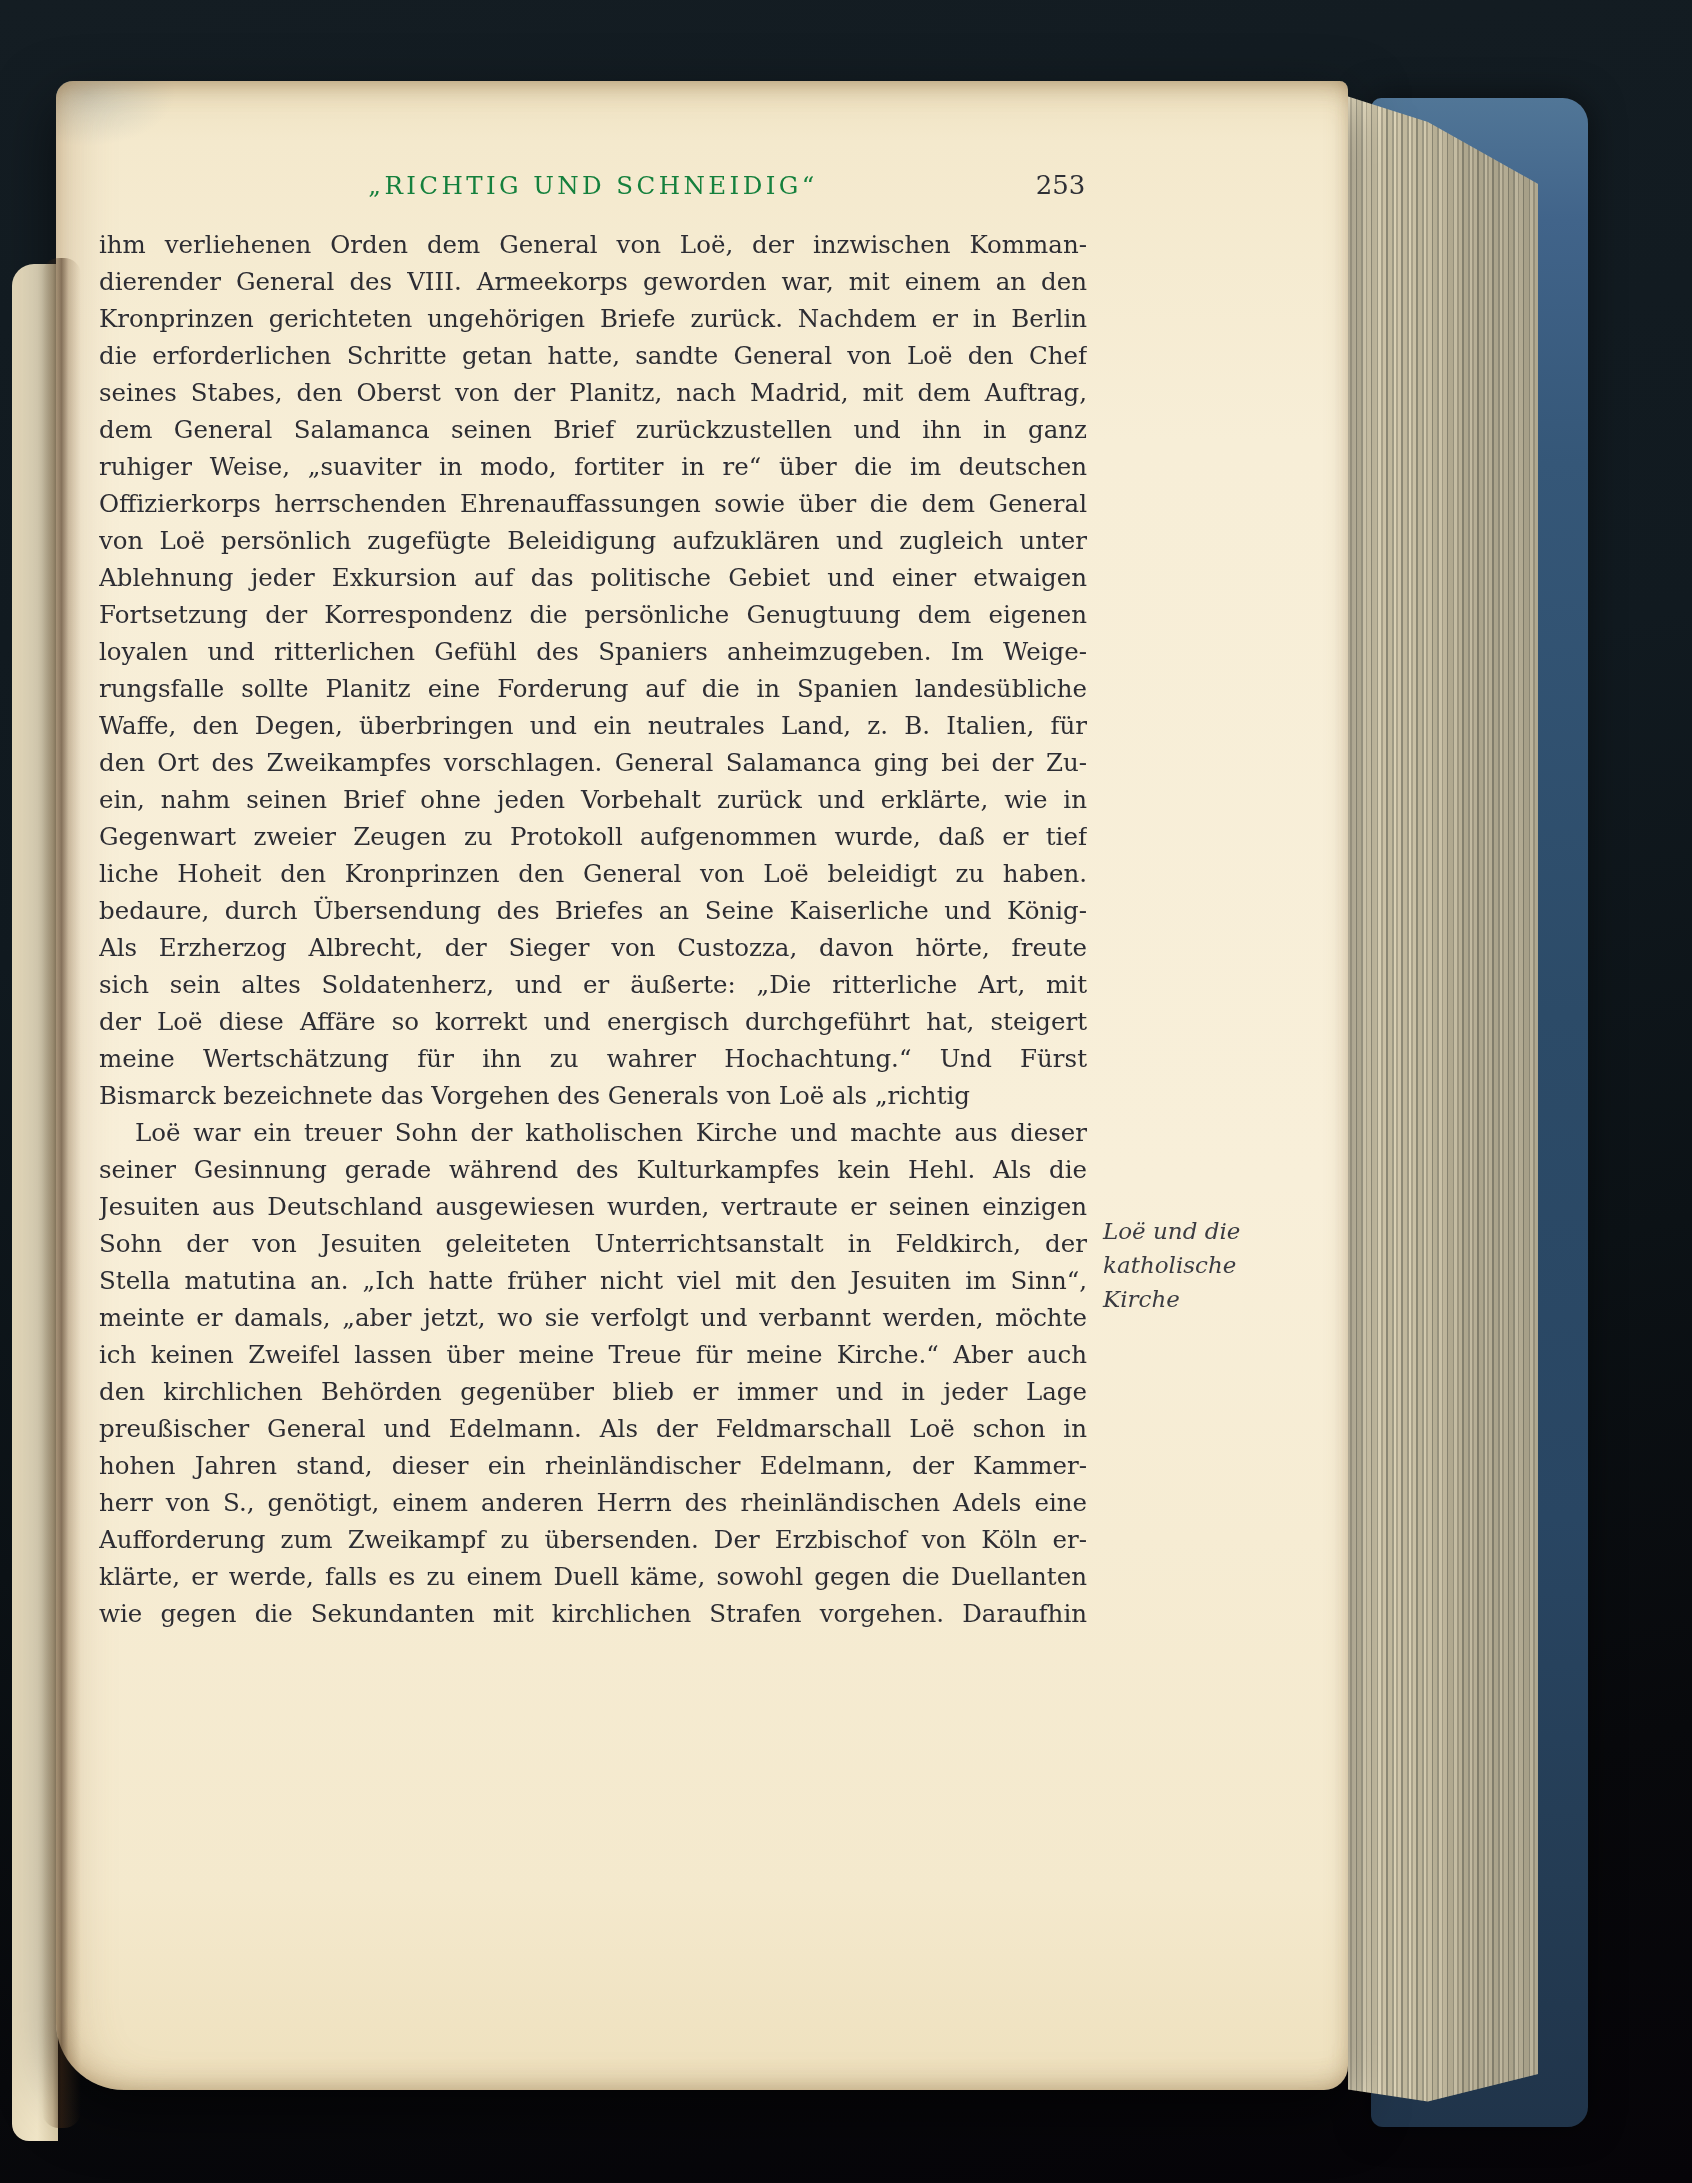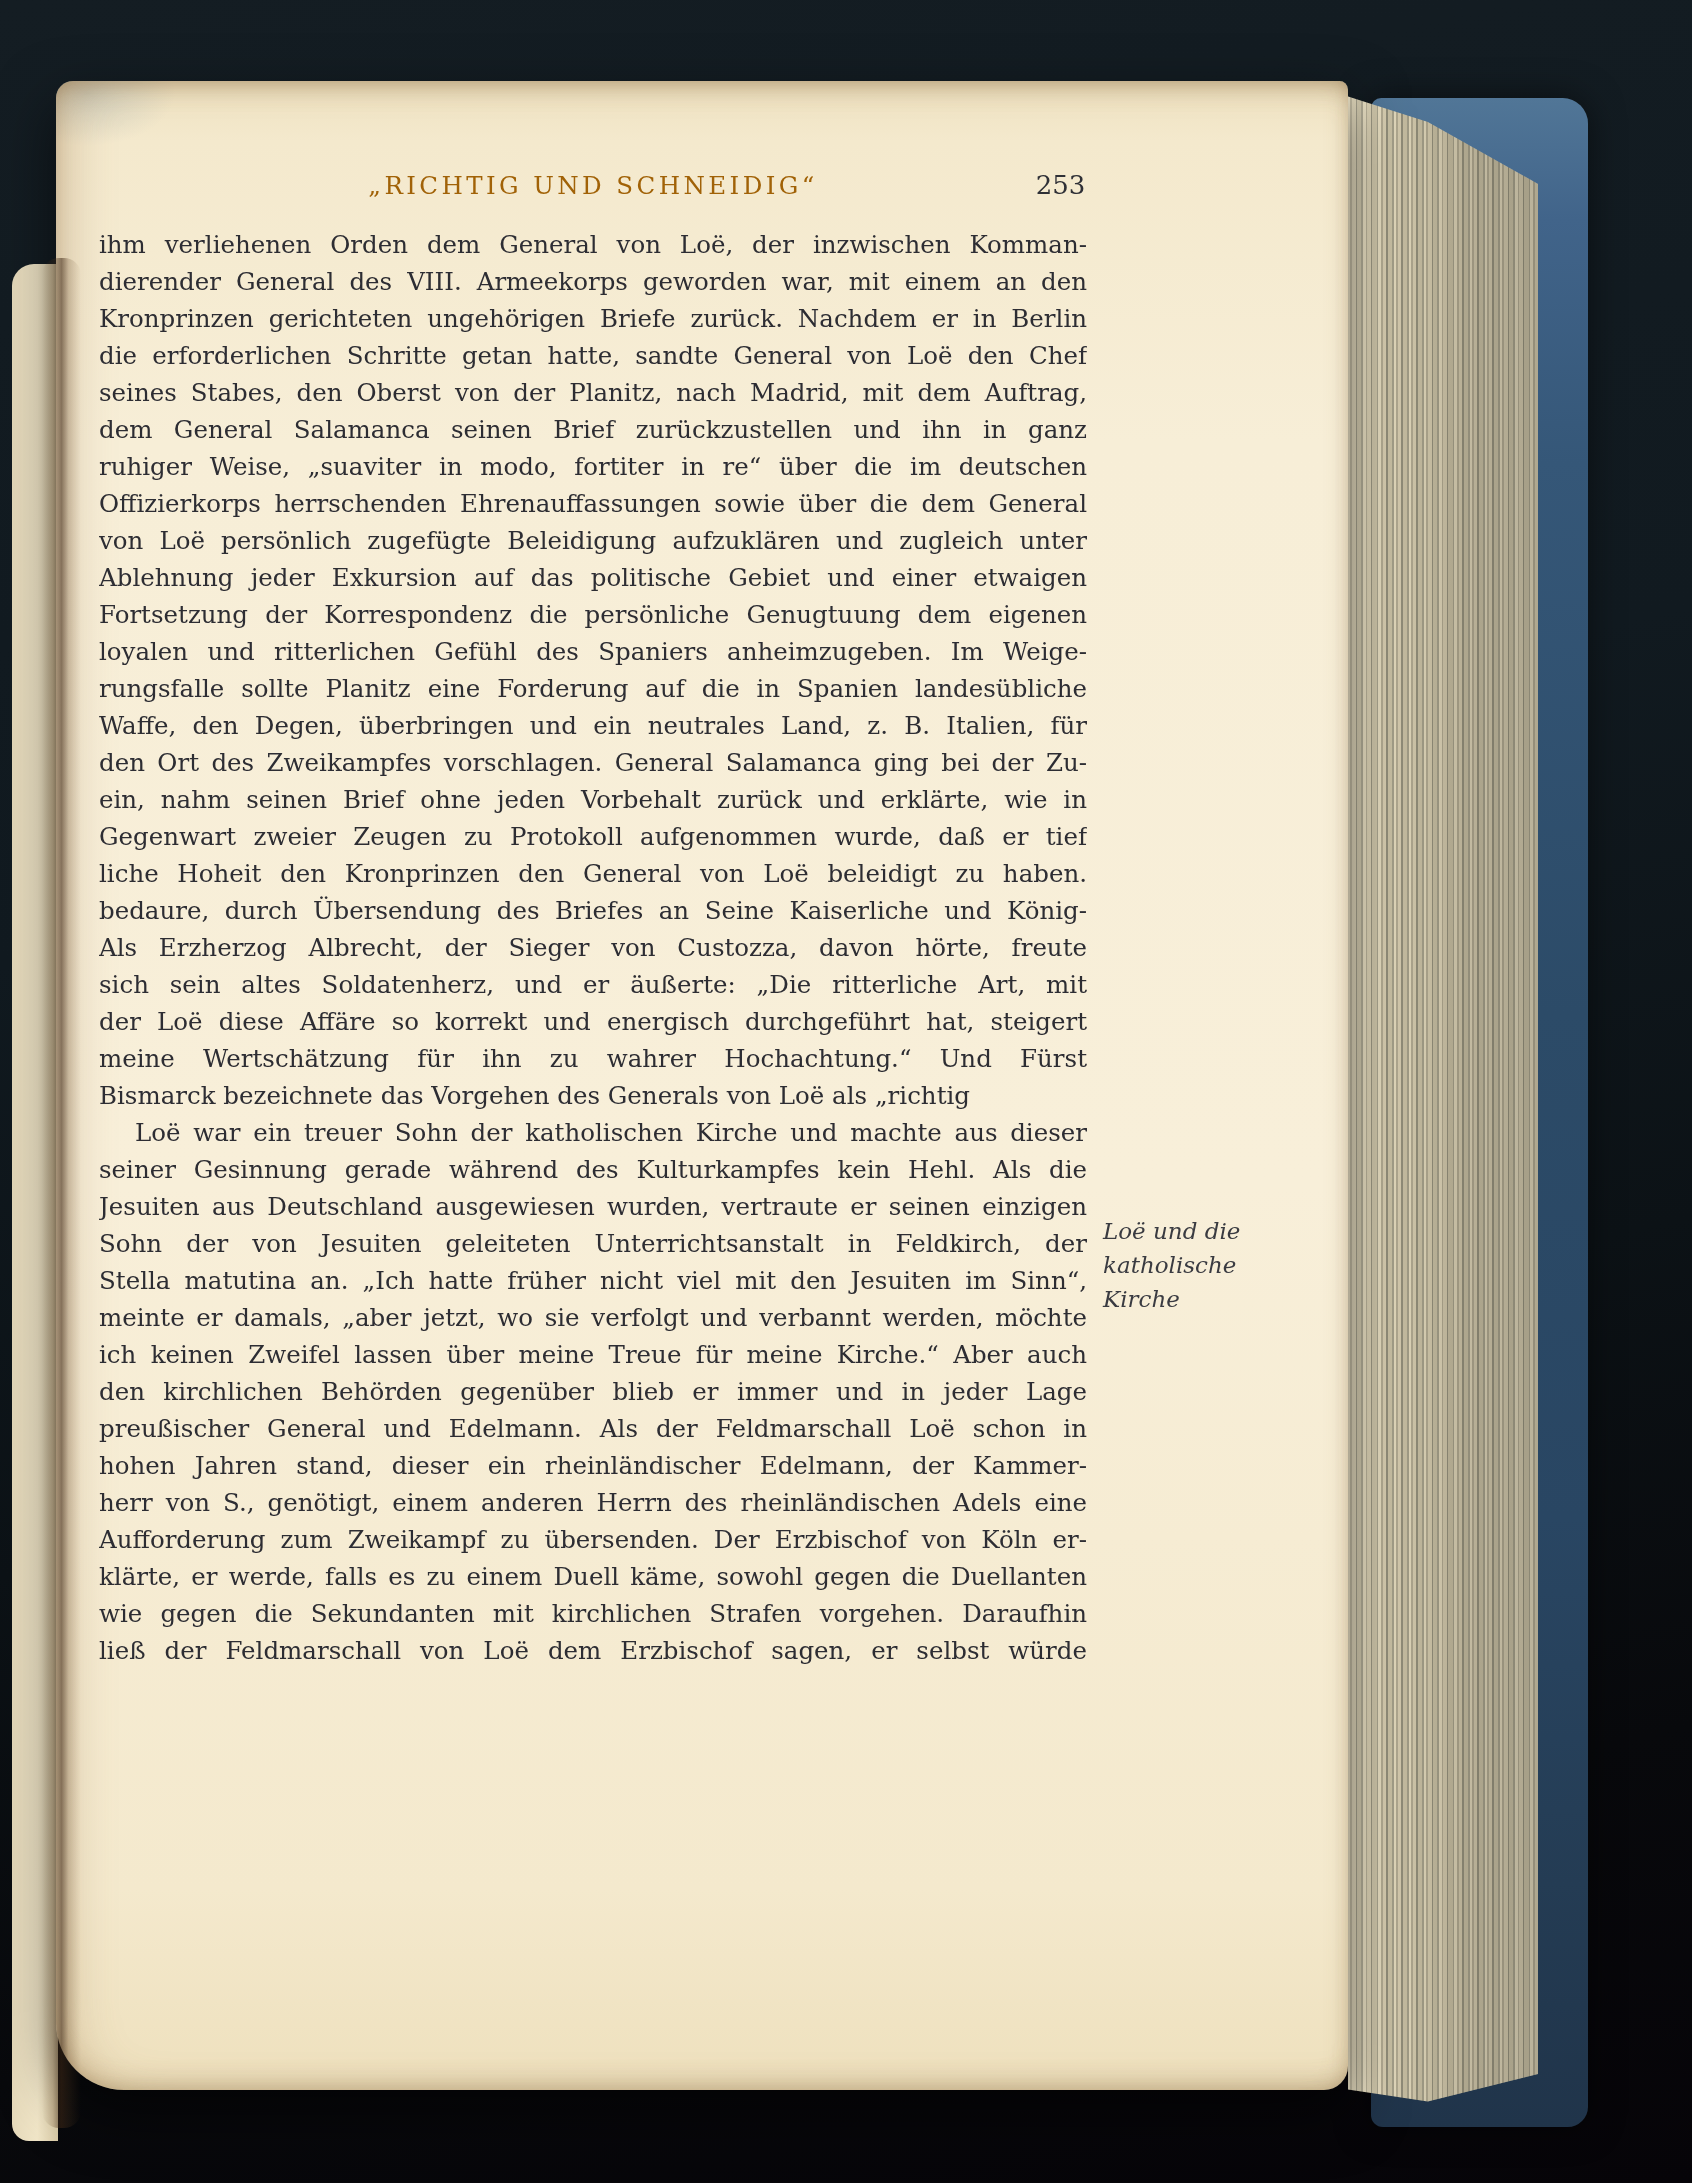"„RICHTIG UND SCHNEIDIG“" .header-title { color: #a16207 -> #15803d }
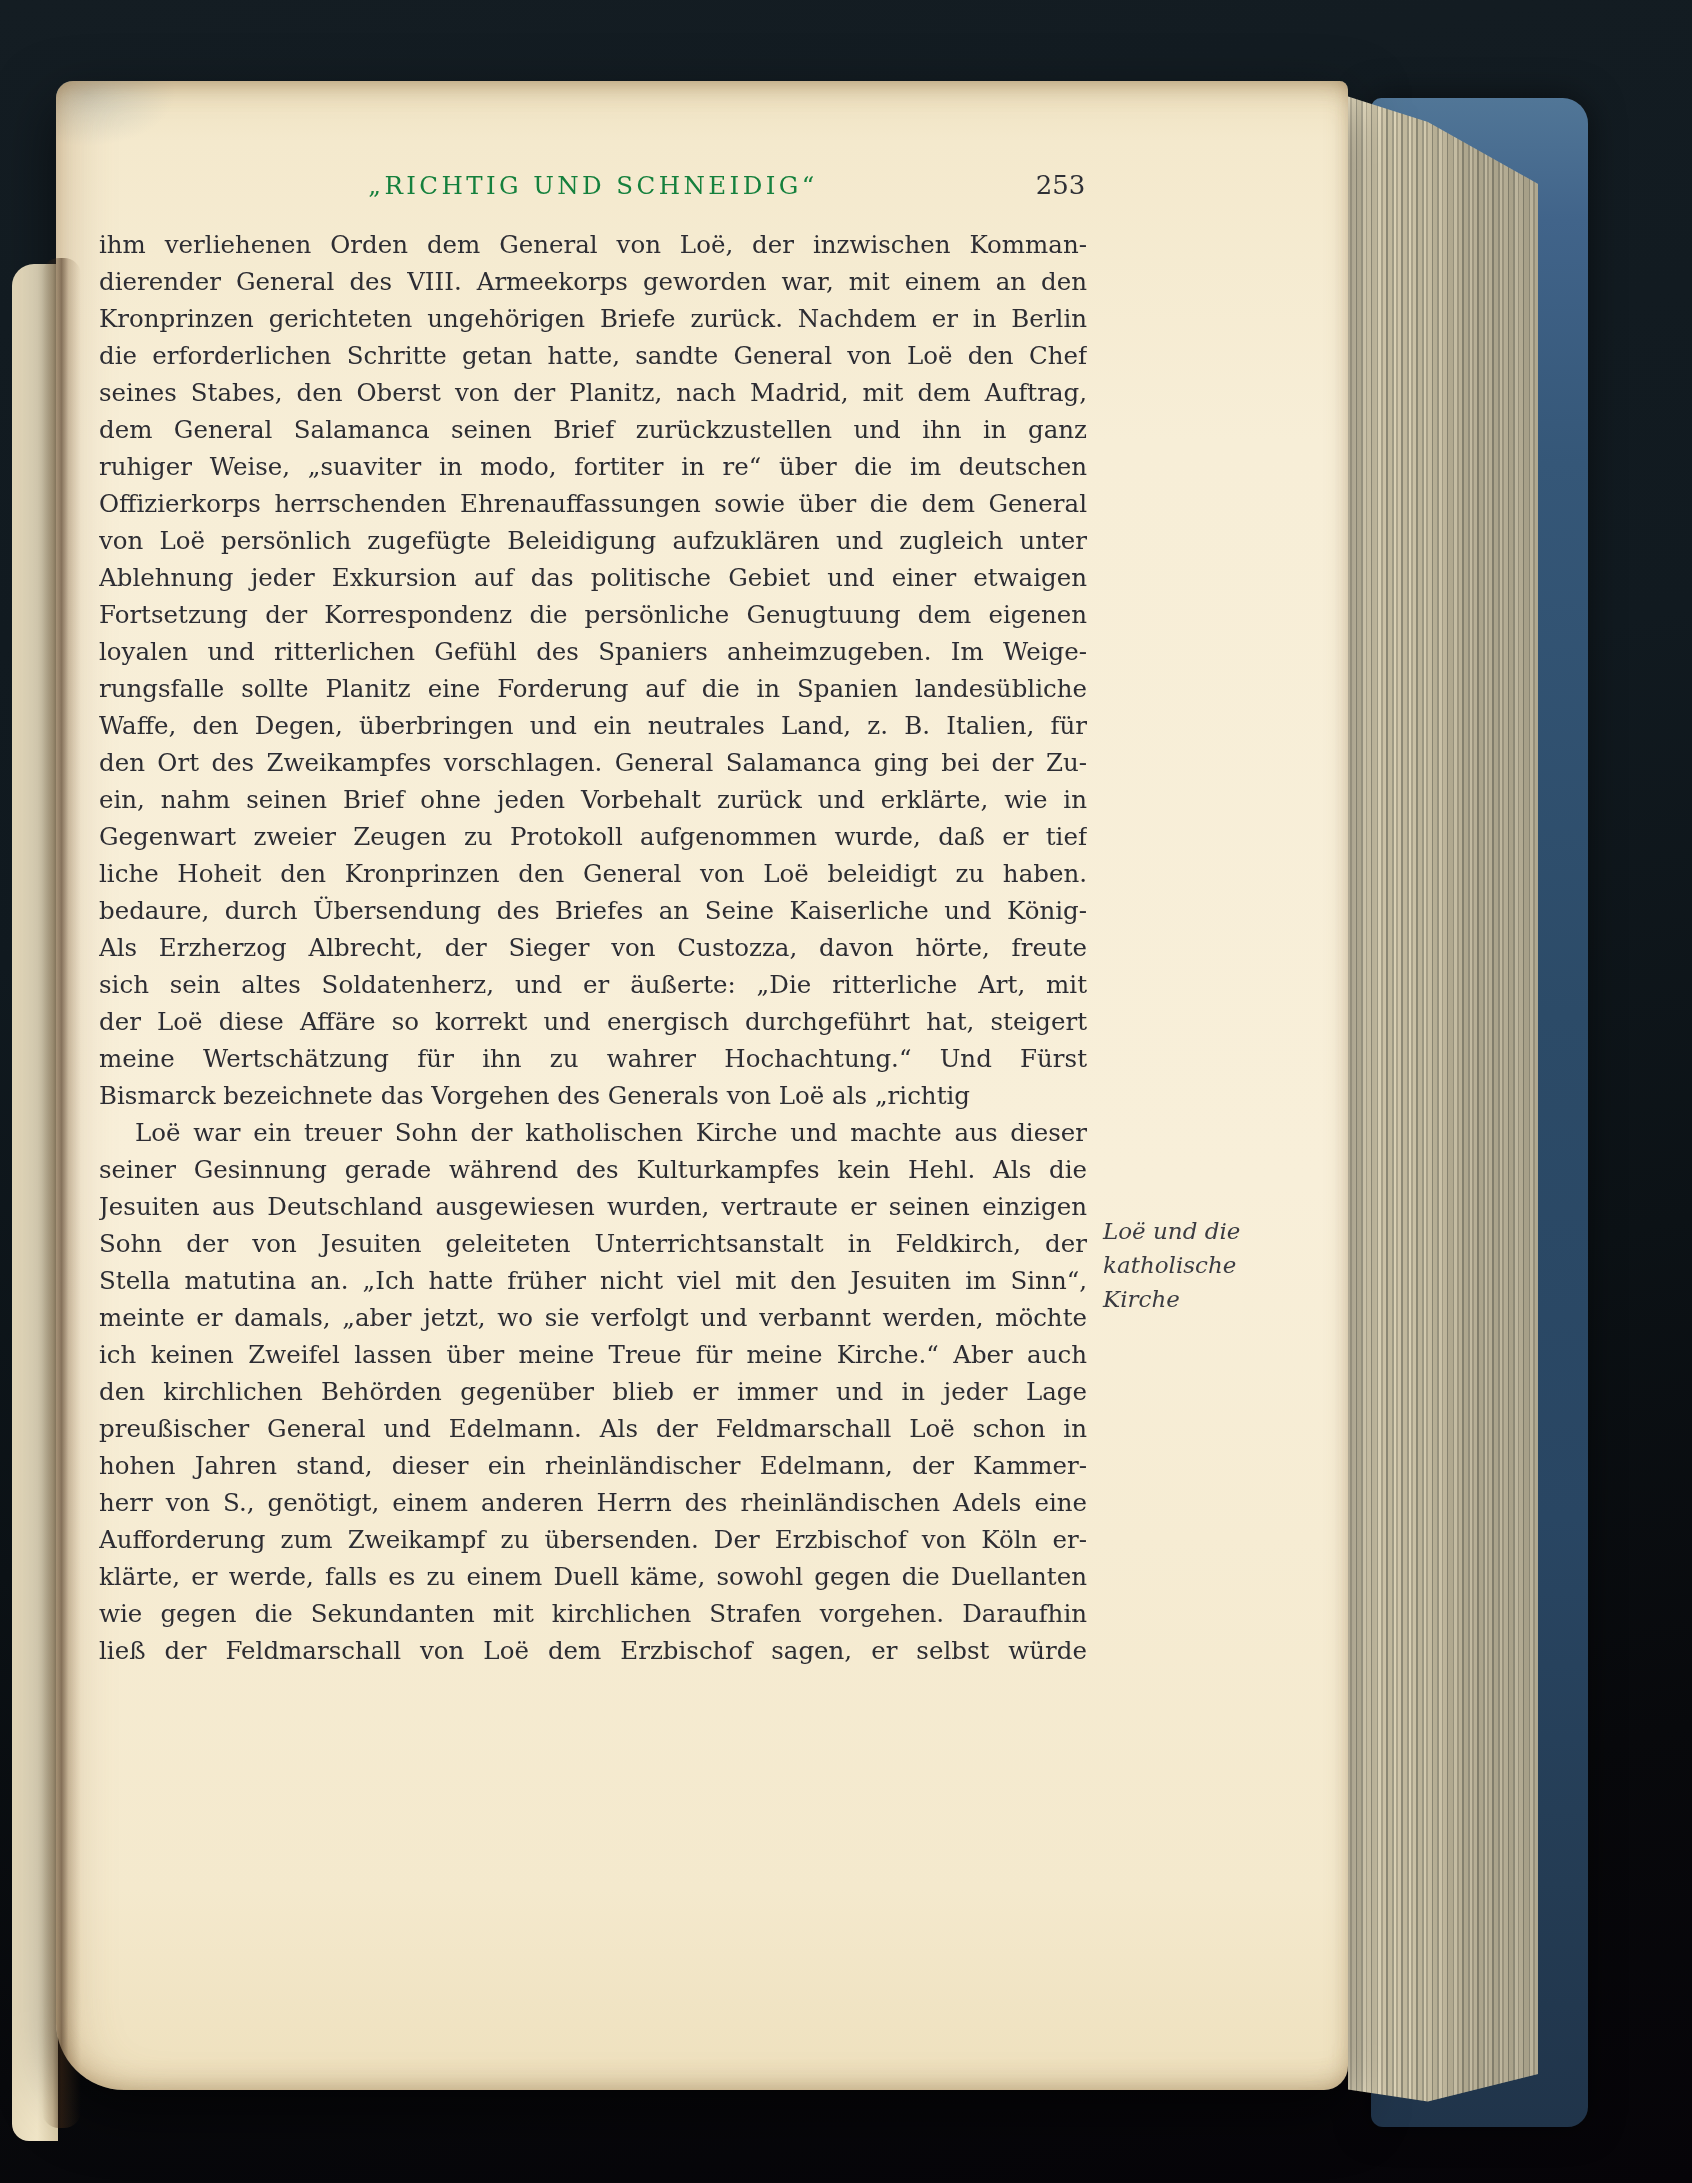"ließ der Feldmarschall von Loë" div.line { html: <div>ließ der Feldmarschall von Loë dem Erzbischof sagen, er selbst würde</div> -> none }
